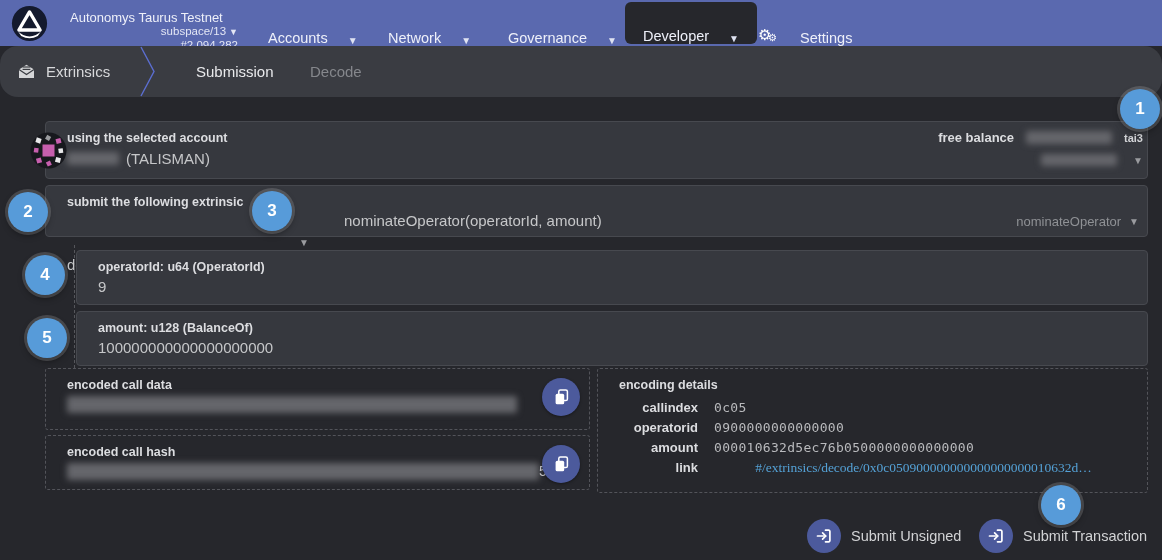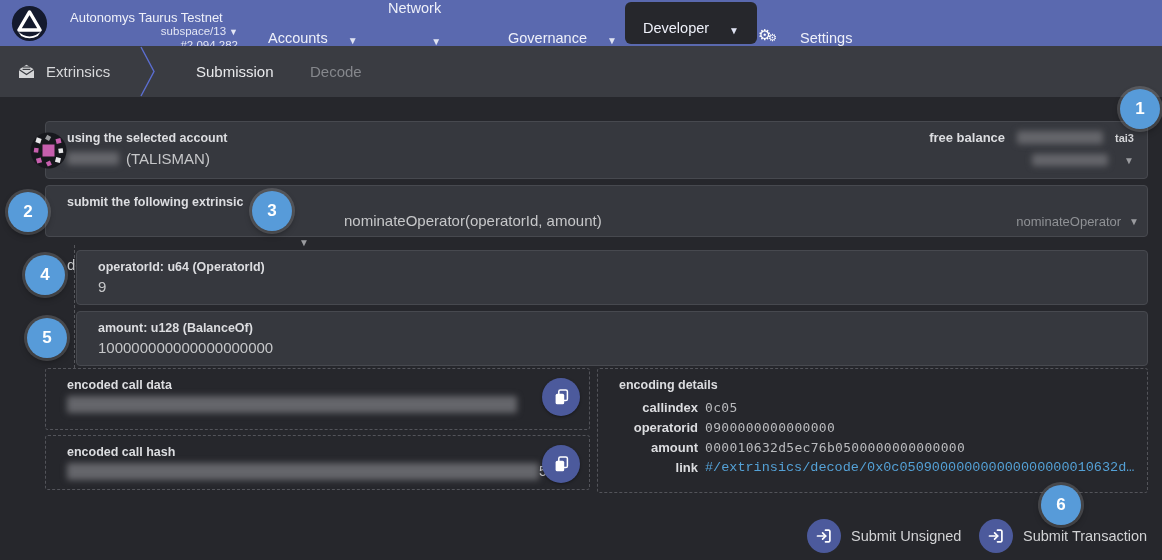"Network" .nav-network { flex-direction: column -> none }
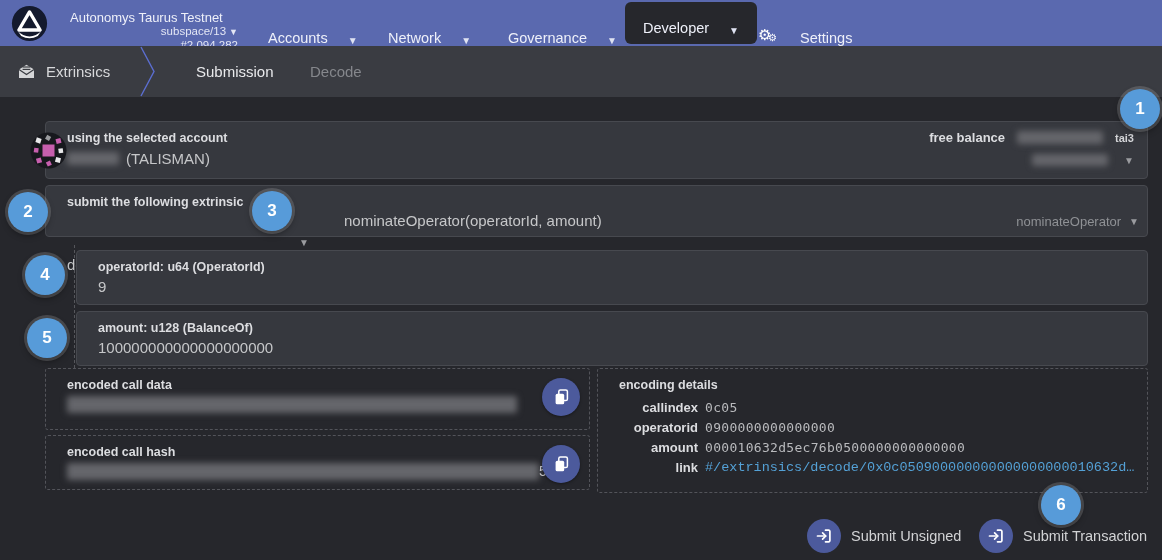"Developer" .nav-developer { padding: 8px 18px -> 0 18px }
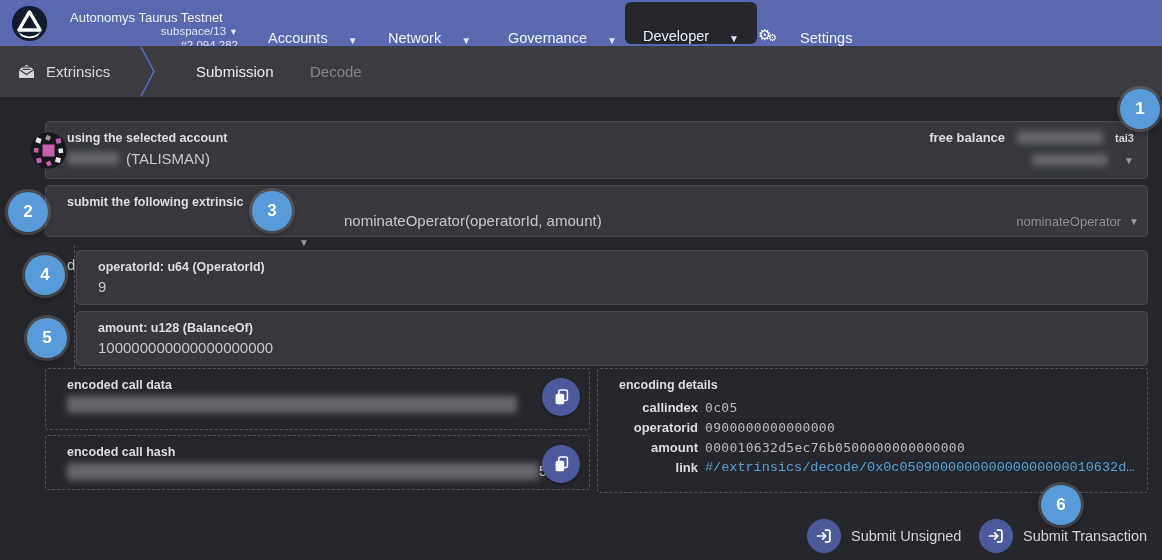"Extrinsics" .tabbar { border-radius: none -> 18px }
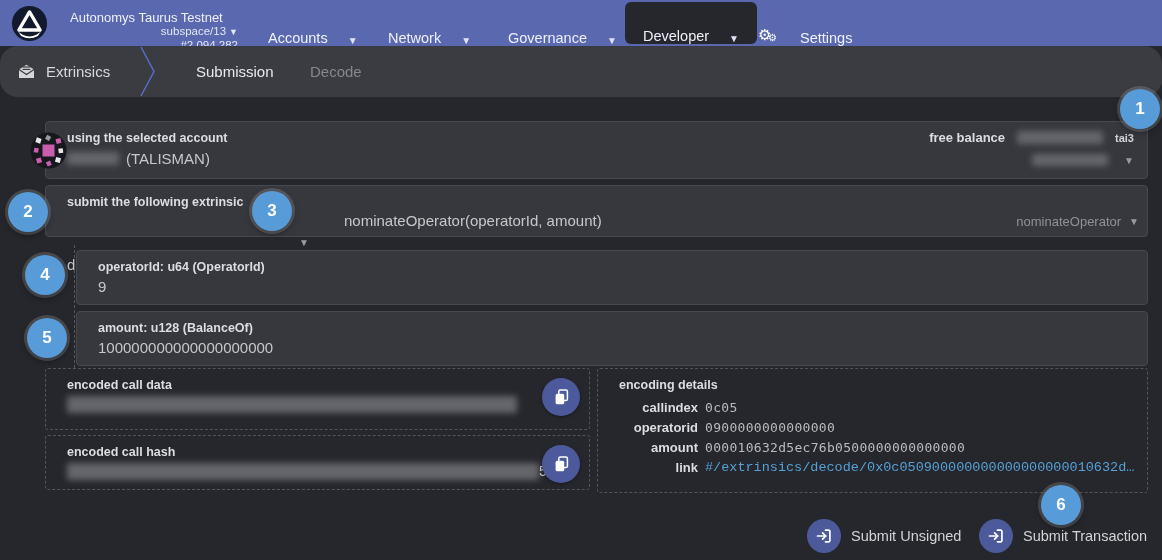"free balance" .balance-wrap { right: 13px -> 4px }
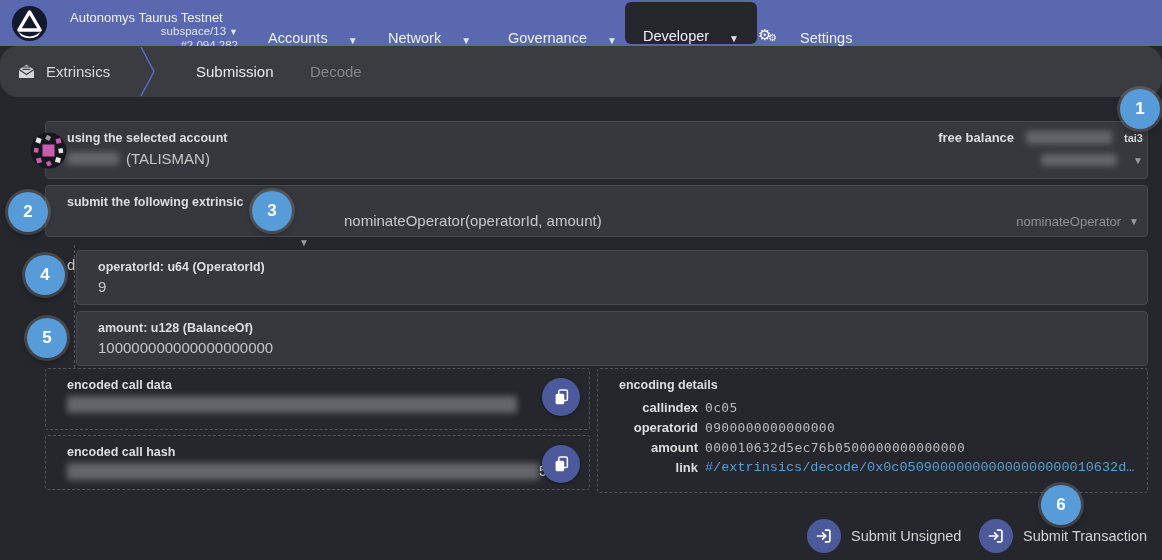"callindex" .detail-row { gap: 7px -> 16px }
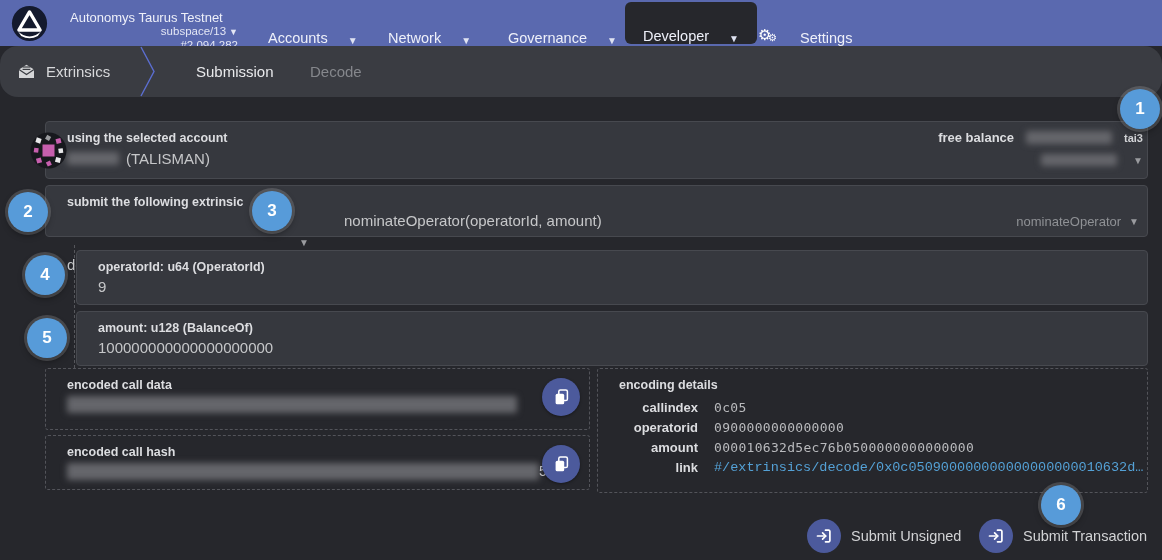"#/extrinsics/decode/0x0c0509000000000000" .detail-link { font-family: Liberation Mono, monospace -> Liberation Serif, serif }
